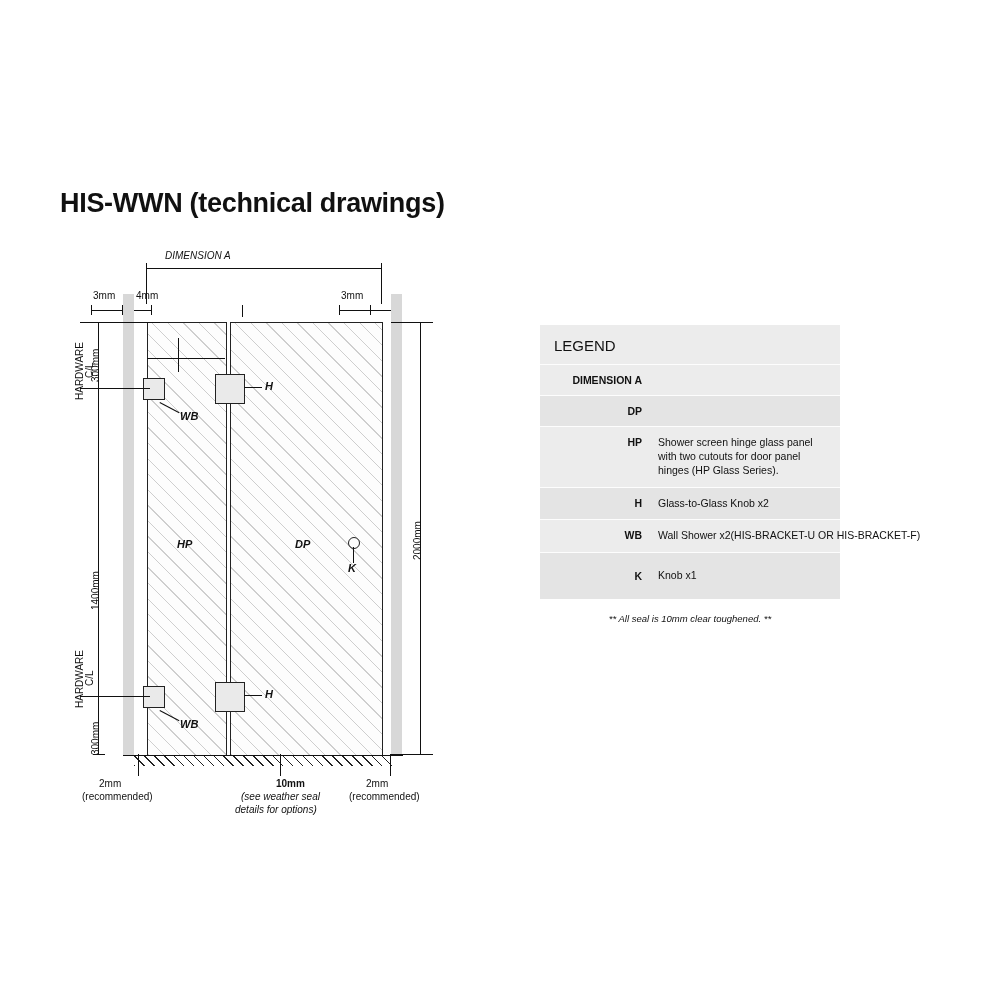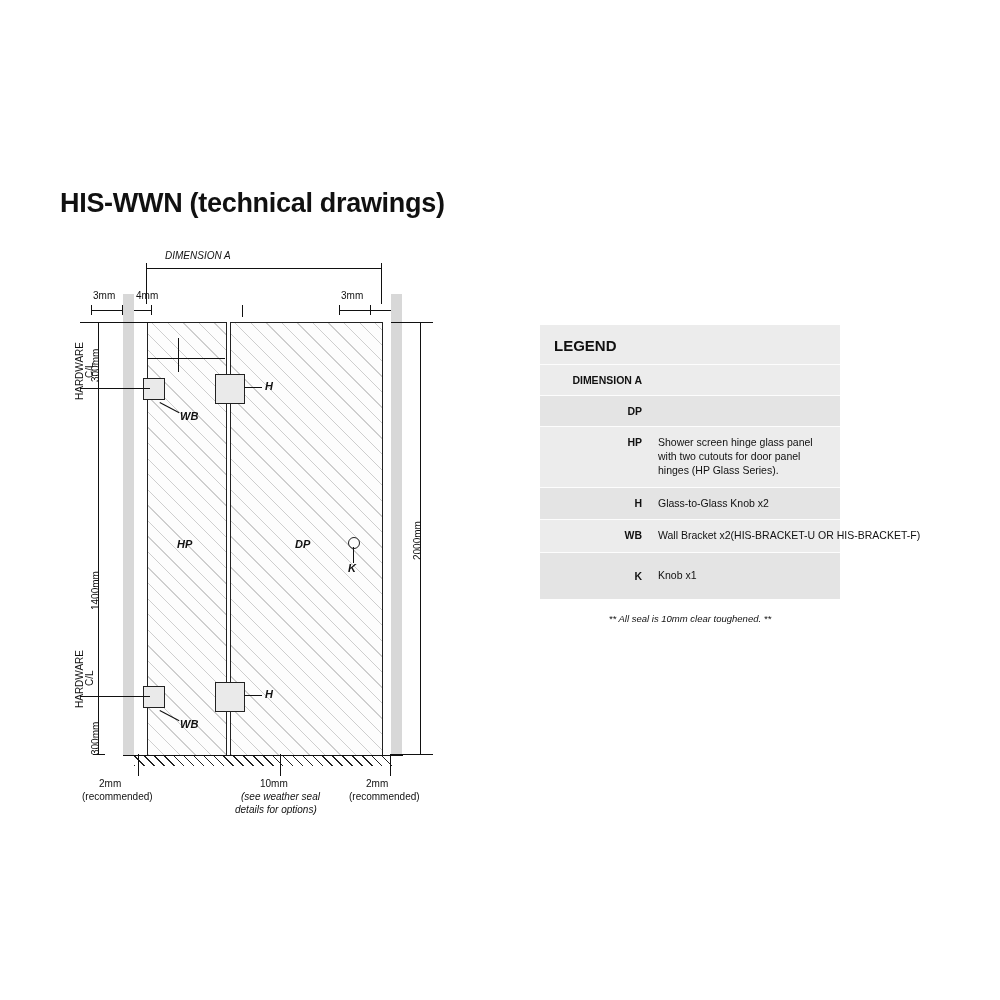"LEGEND" .legend-title { font-weight: bold -> normal }
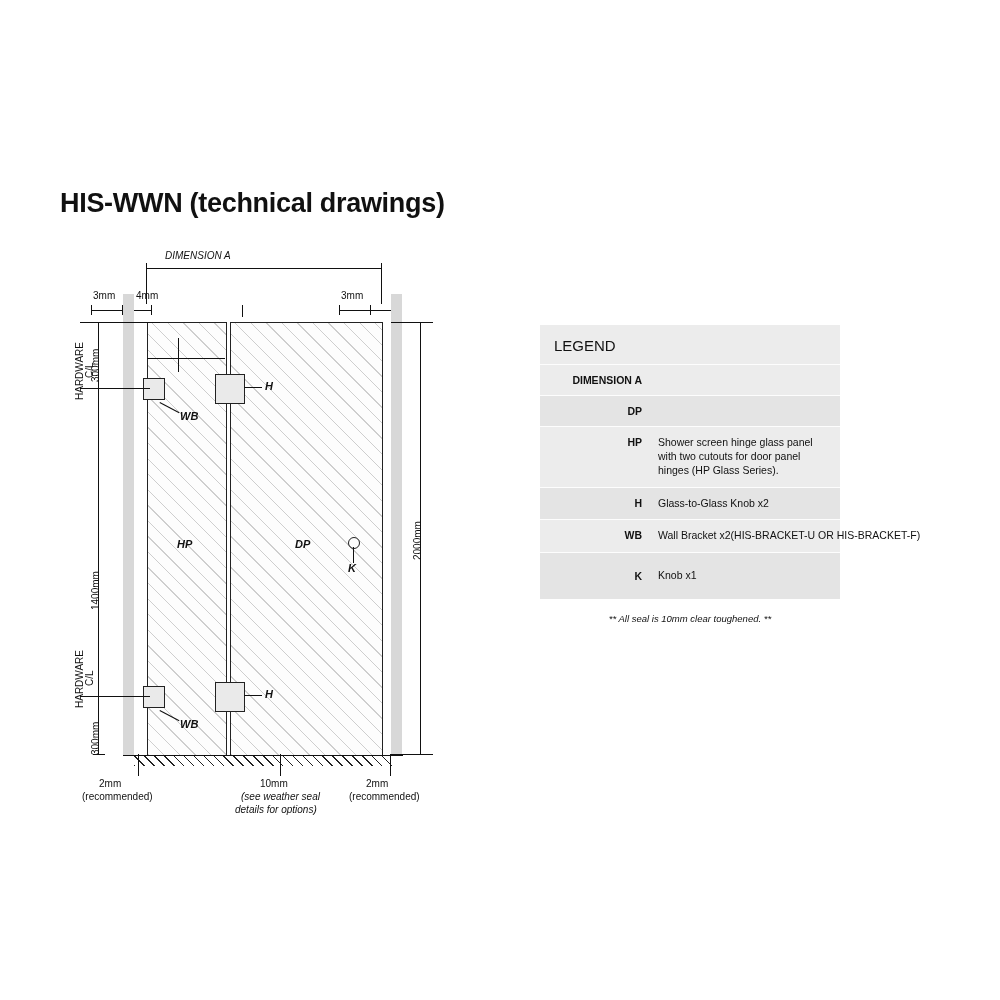"Wall Bracket x2(HIS-BRACKET-U OR" div.legend-val { text: Bracket -> Shower }
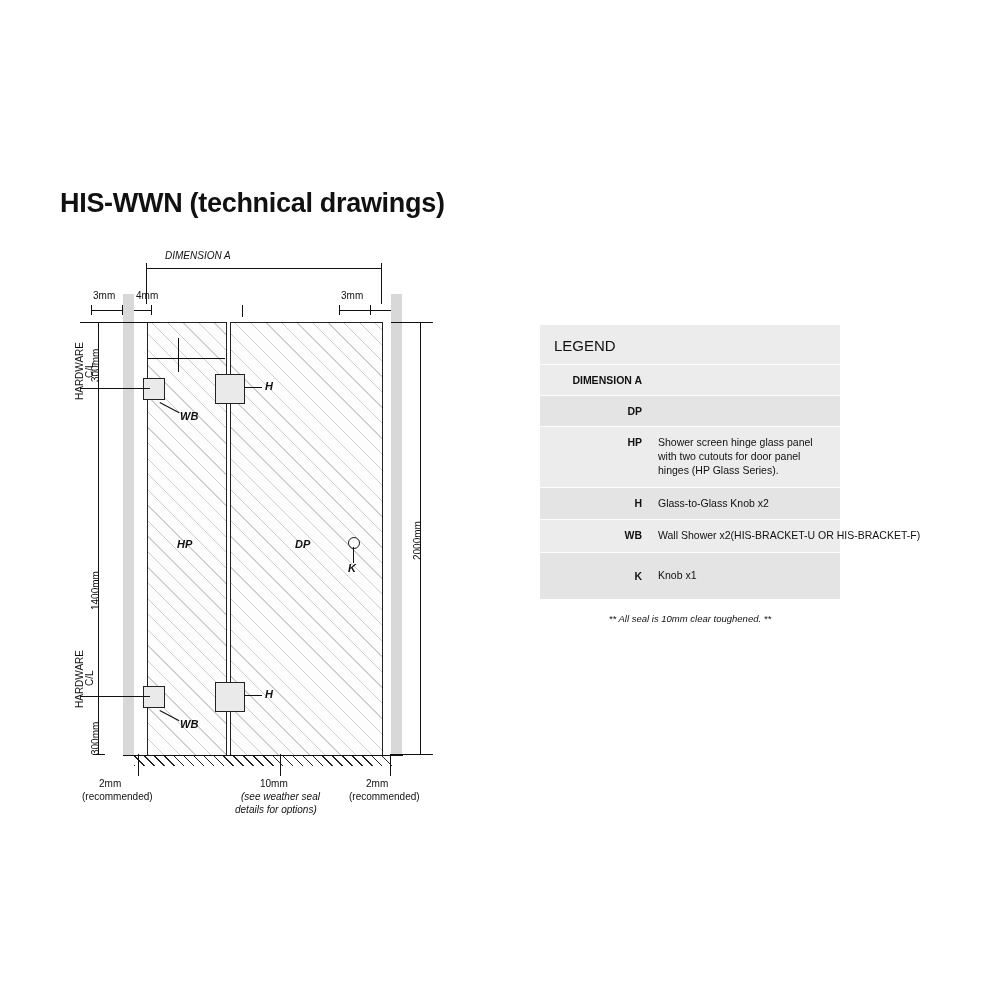"10mm" div.lbl { font-weight: none -> bold; left: 200px -> 216px }
